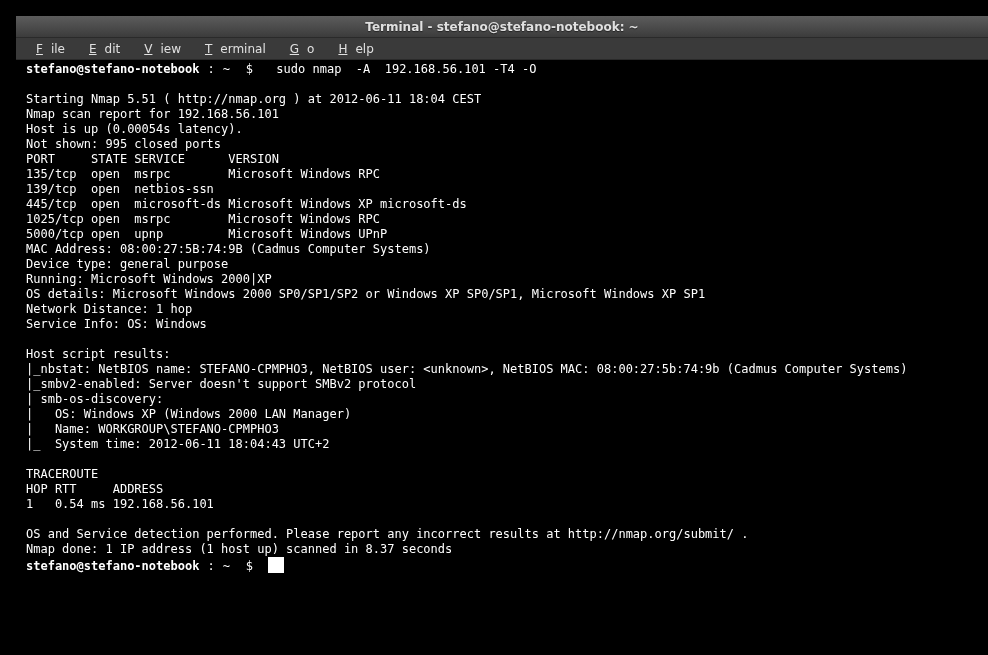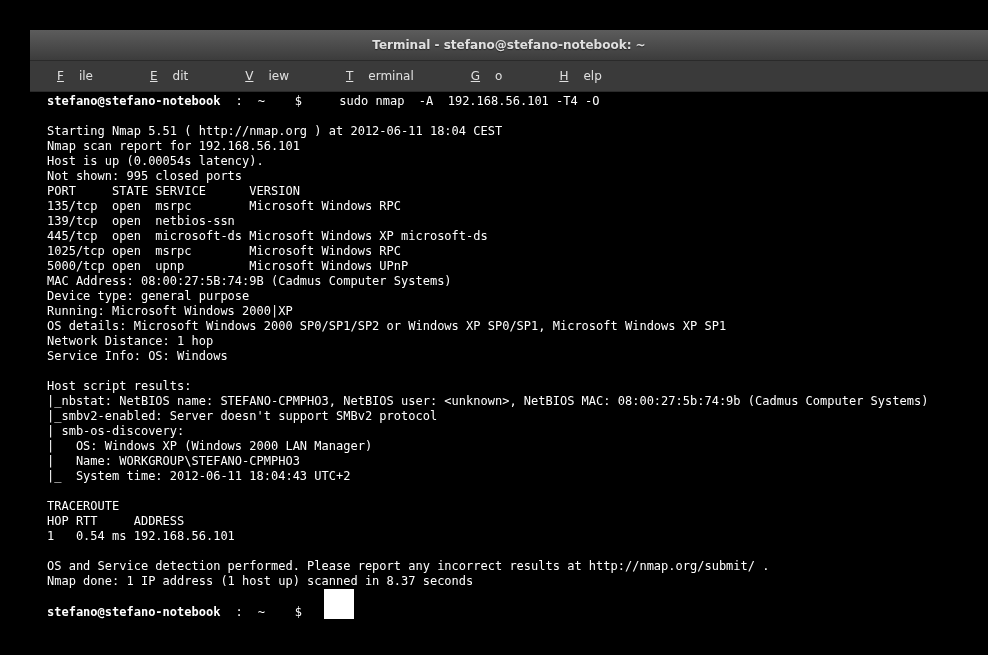"Terminal - stefano@stefano-notebook: ~" * { padding: 15px -> 8px }
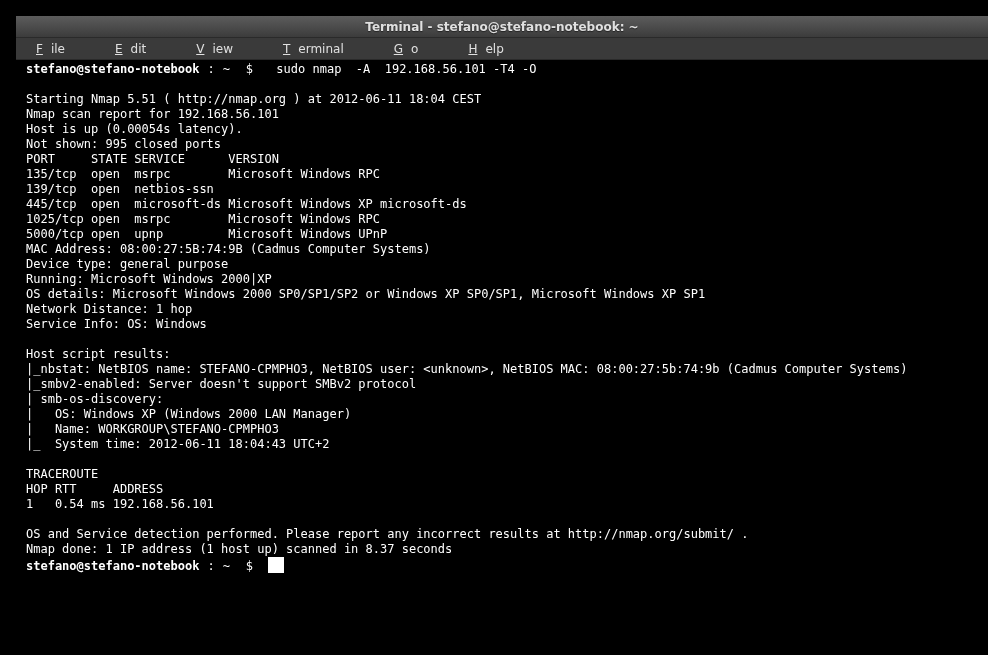"F ile" .menubar { gap: 26px -> none }
